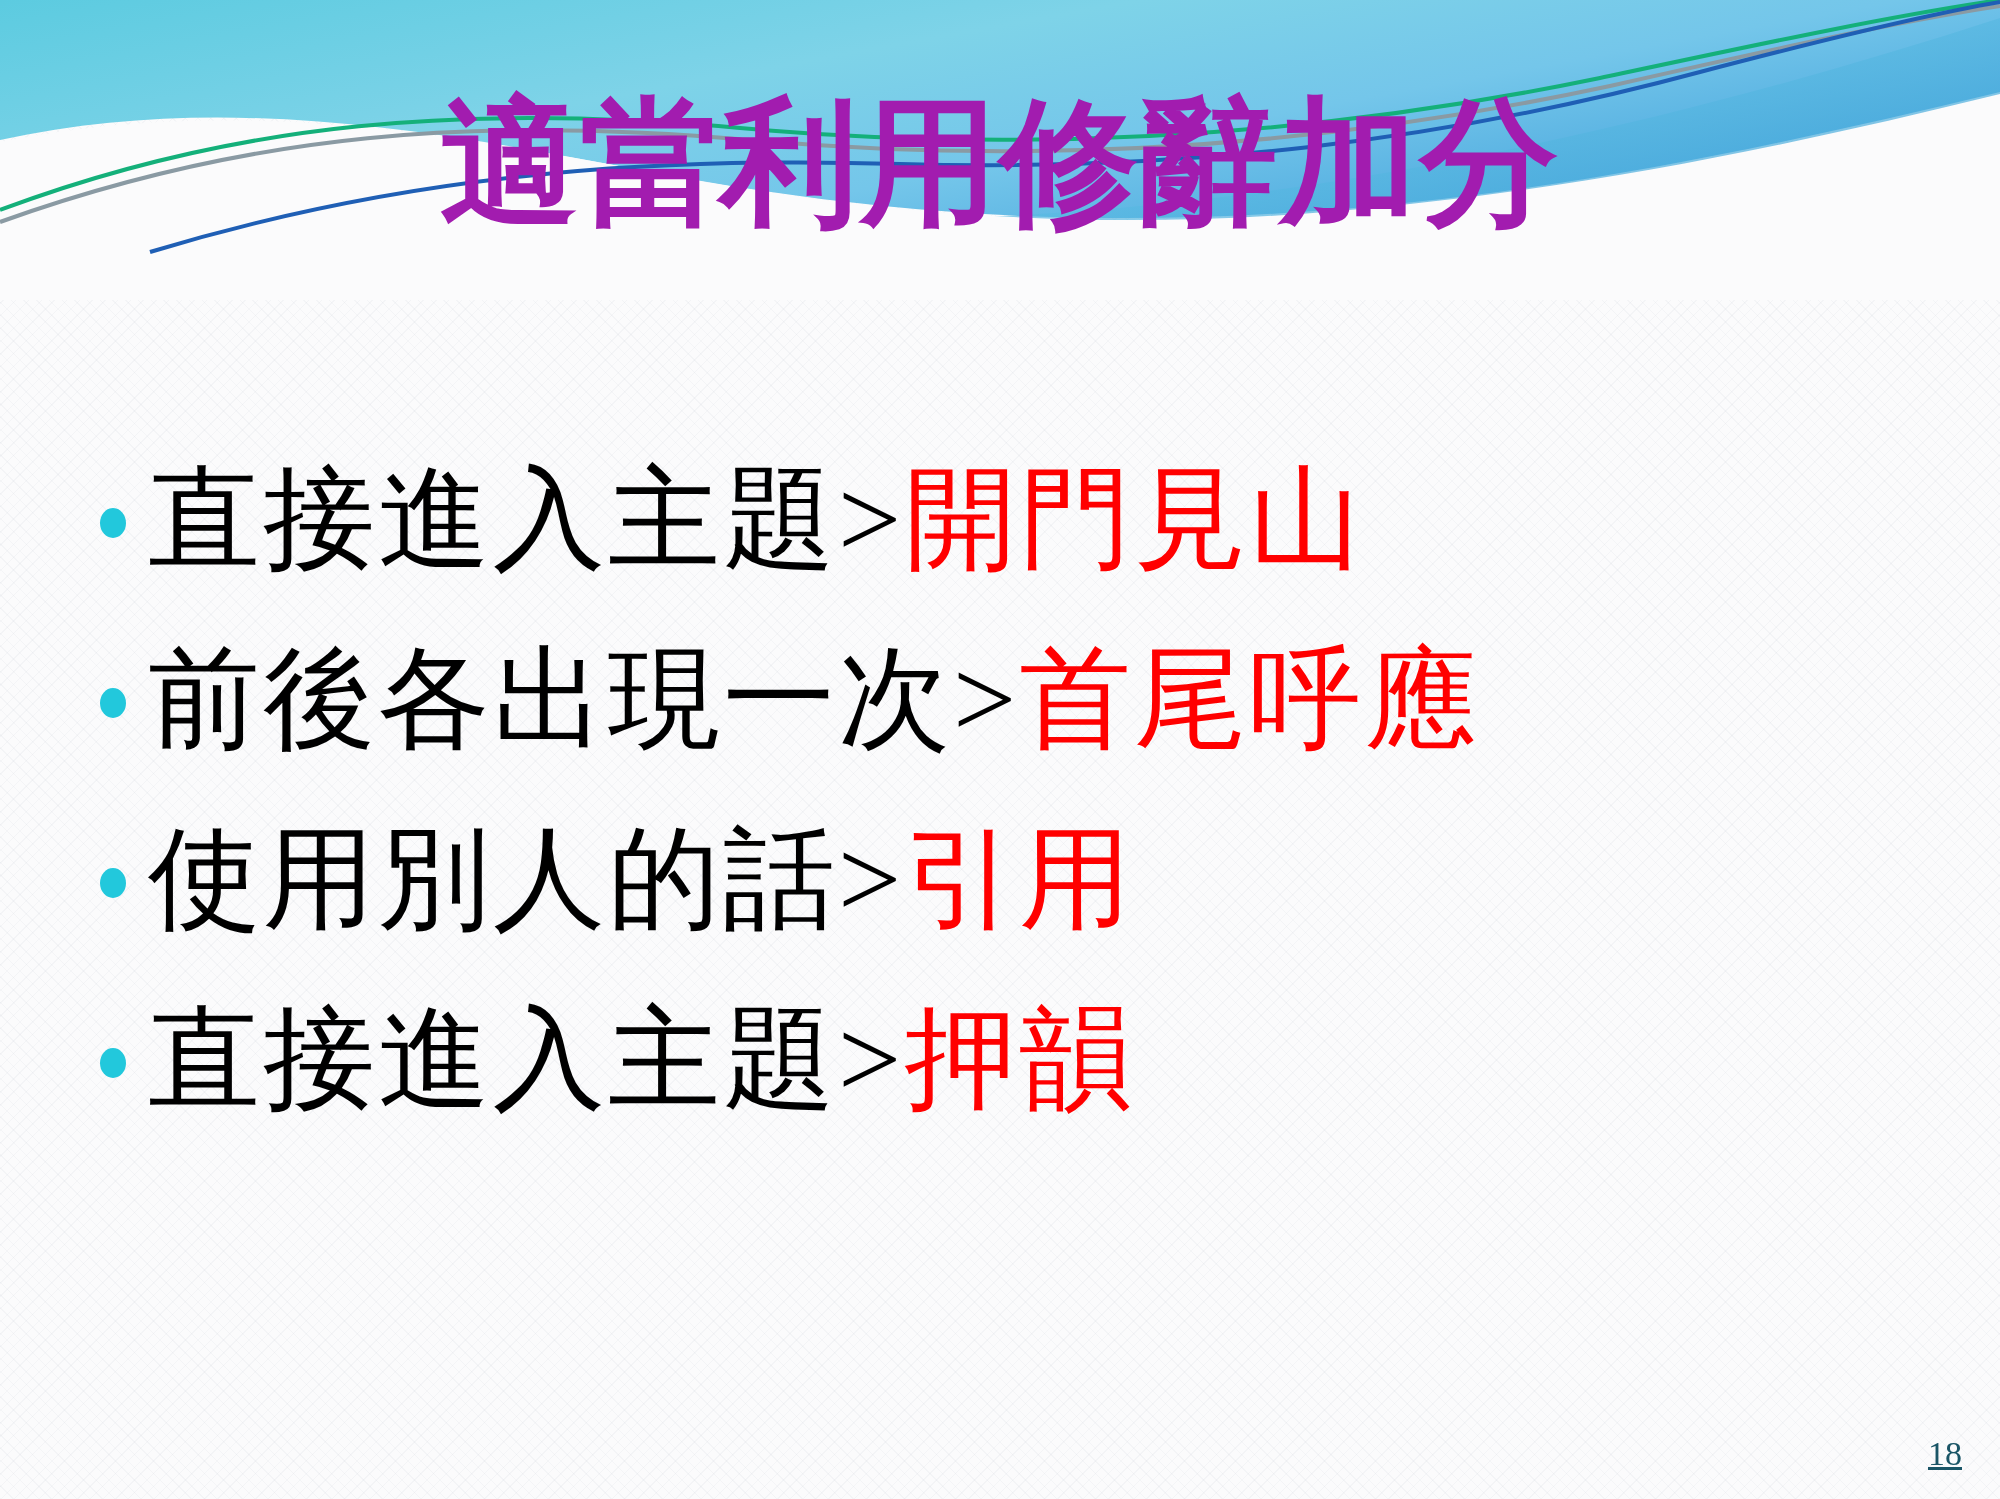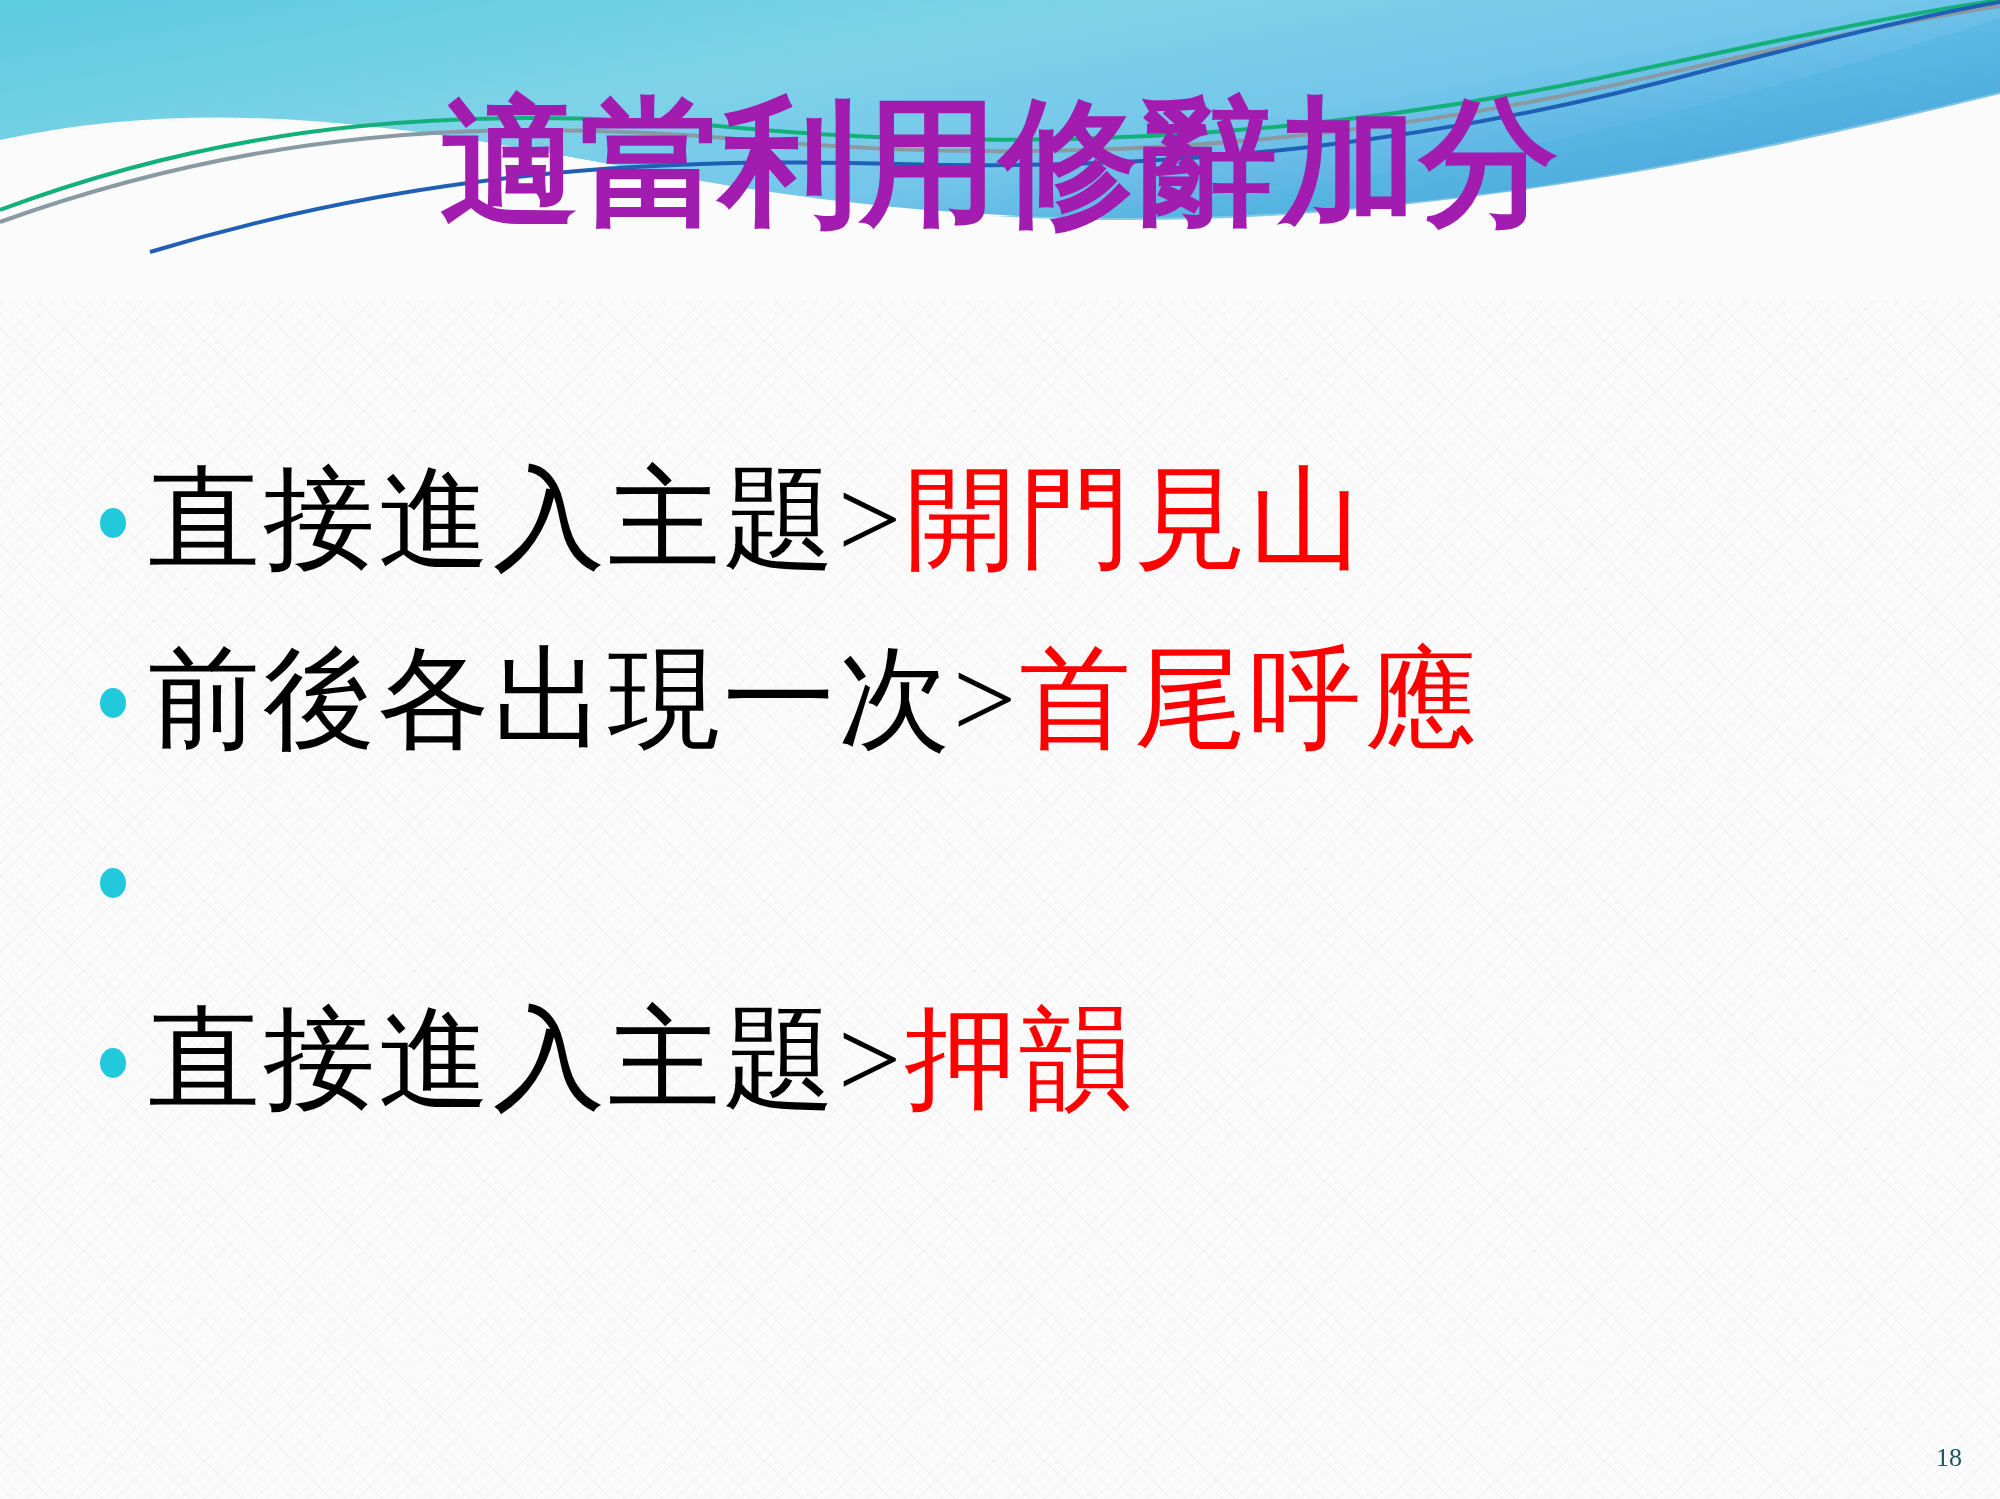"使用別人的話>引用" span.bullet-text { html: none -> <span> <span>使用別人的話</span><span>&gt;</span><span>引用</span> </span> }
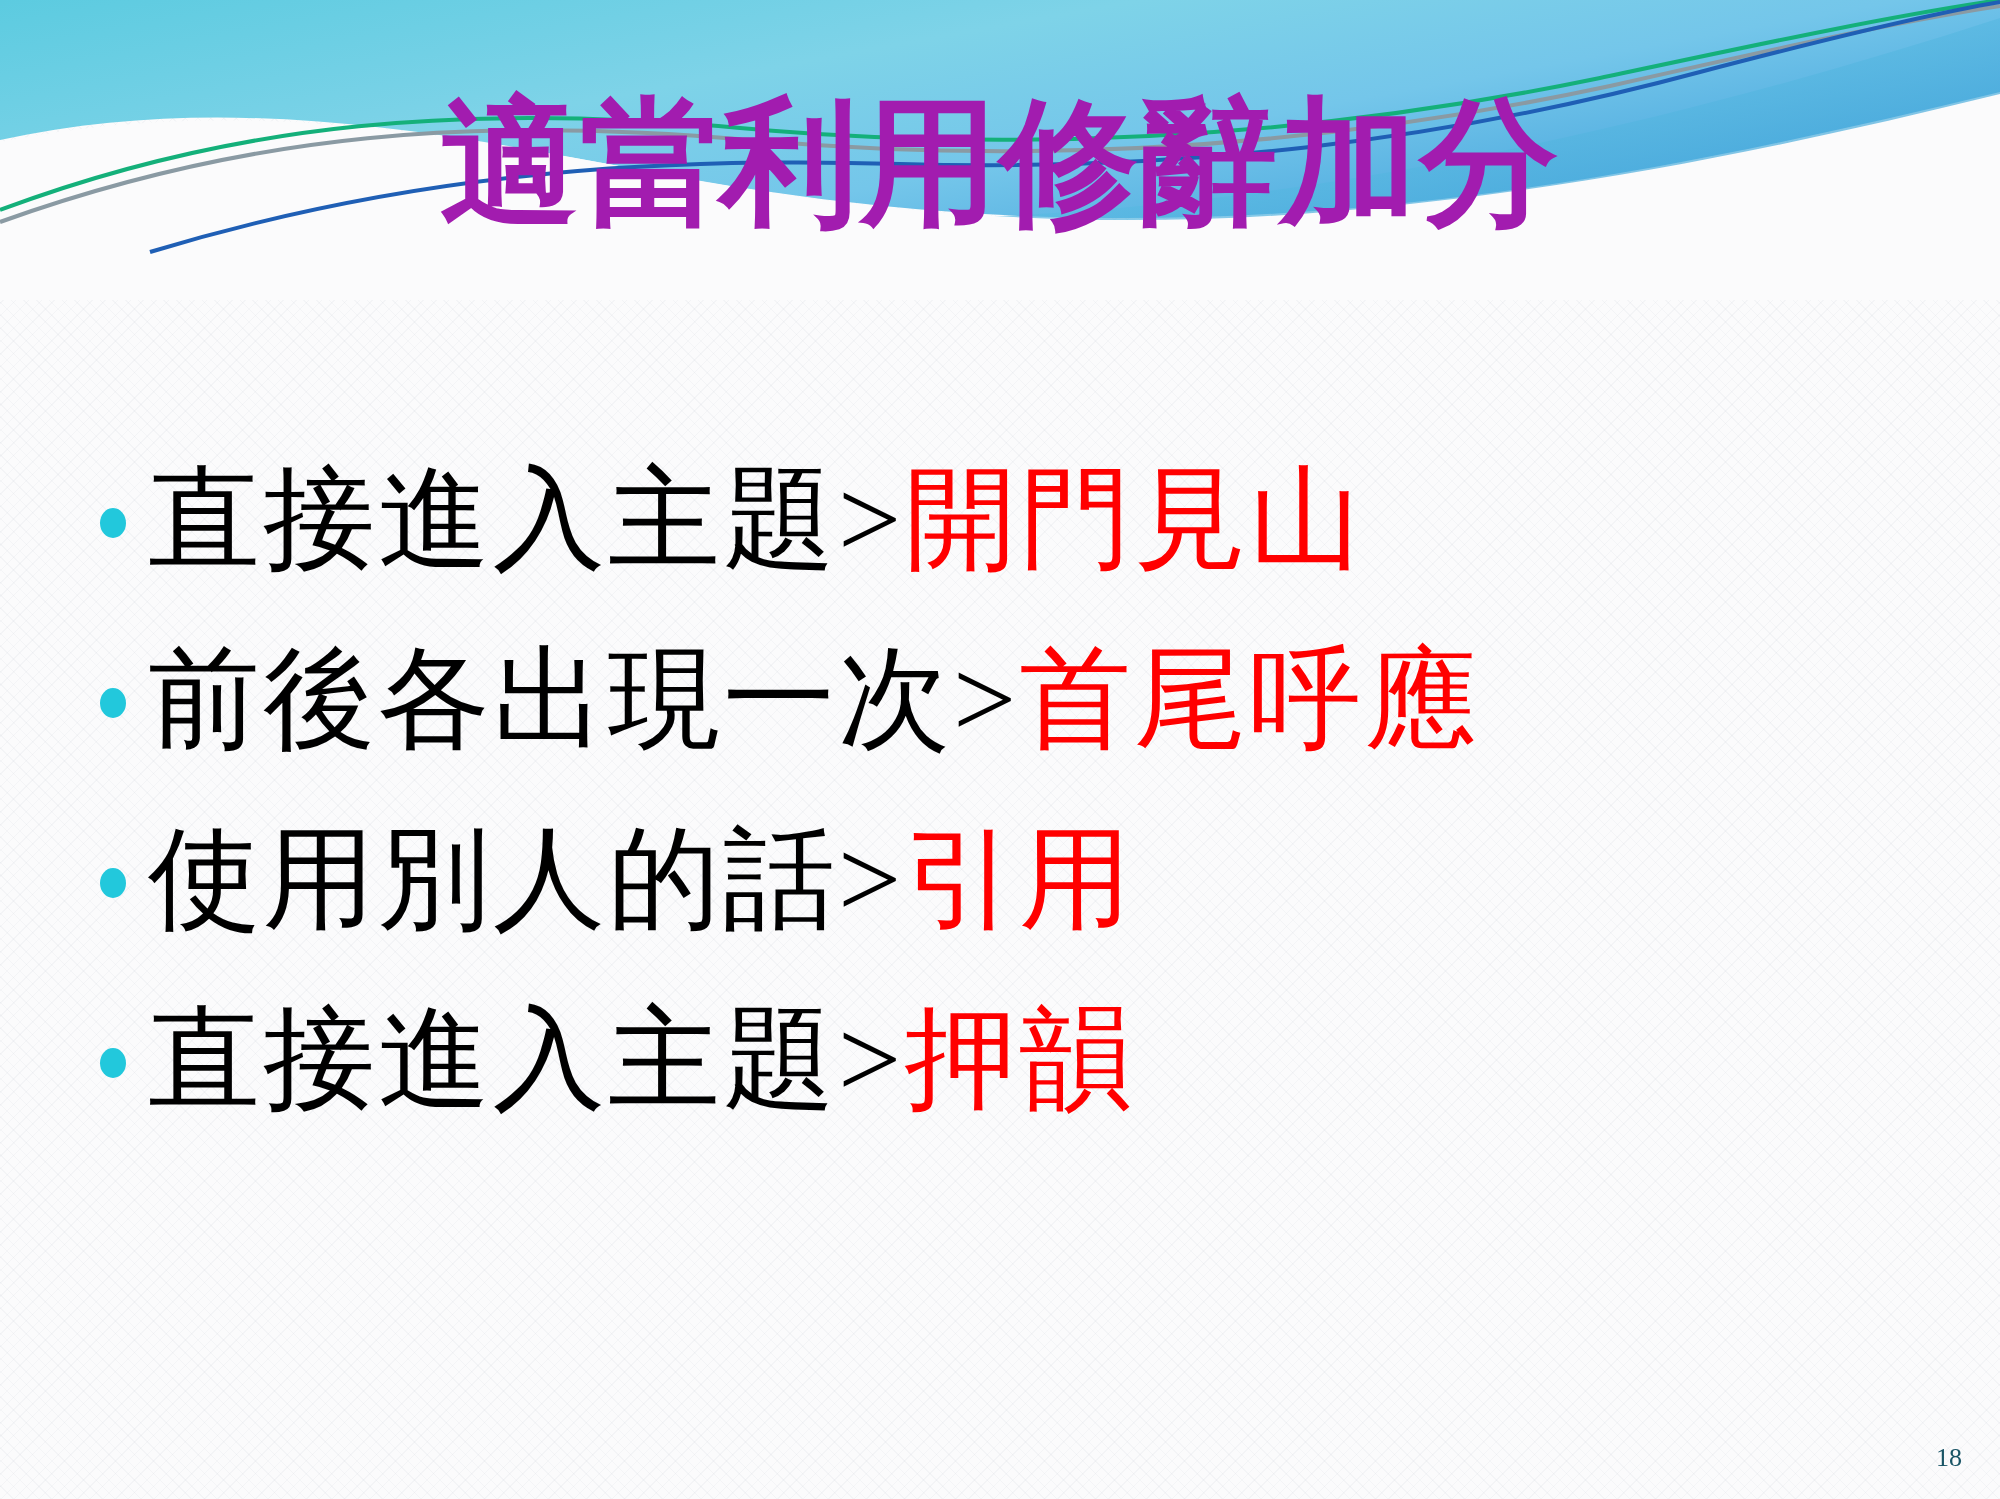"18" .page-number { font-size: 26px -> 34px; text-decoration: none -> underline }
